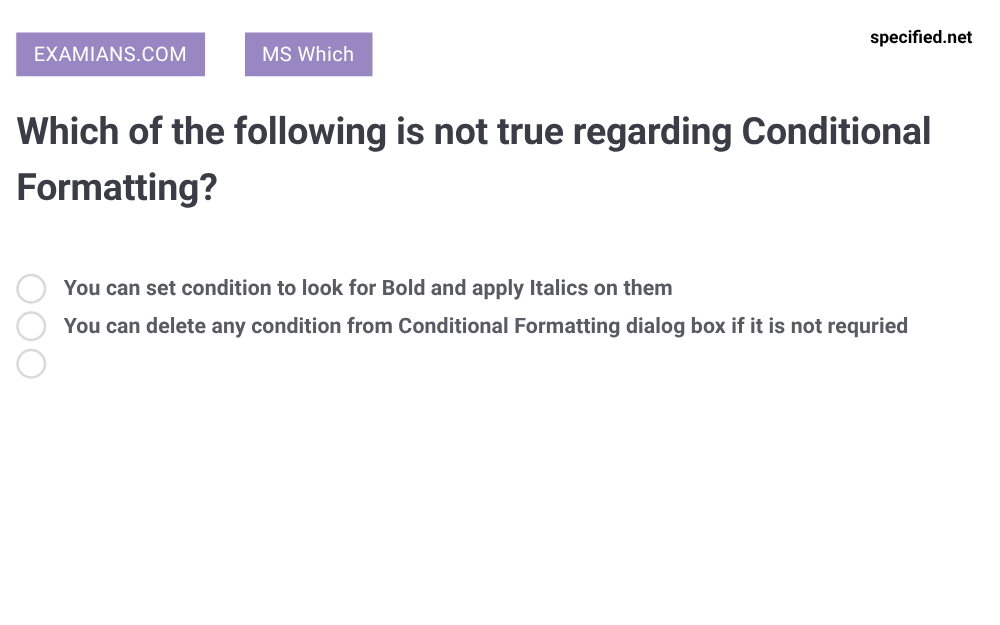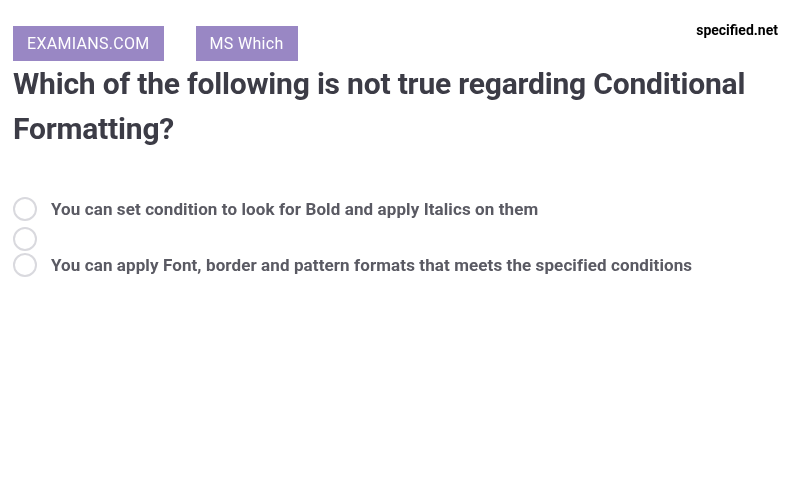"EXAMIANS.COM" .tags { margin-bottom: none -> 22px }
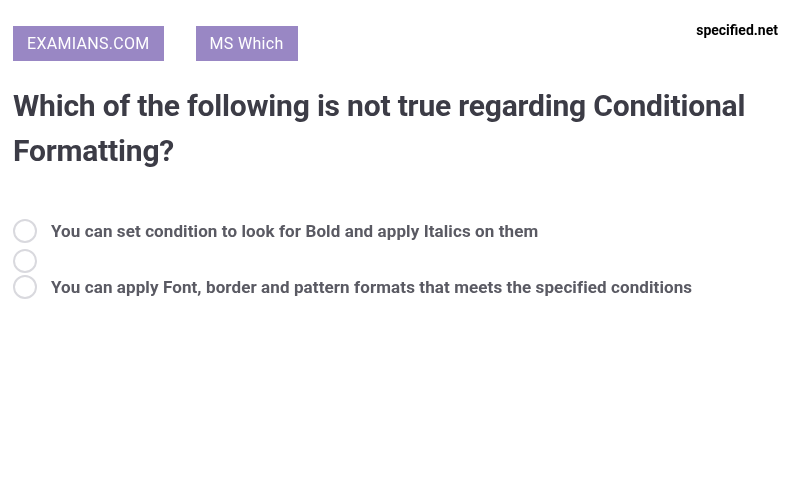"You can delete any condition" div.option-text { html: none -> <div>You can delete any condition from Conditional Formatting dialog box if it is not requried</div> }
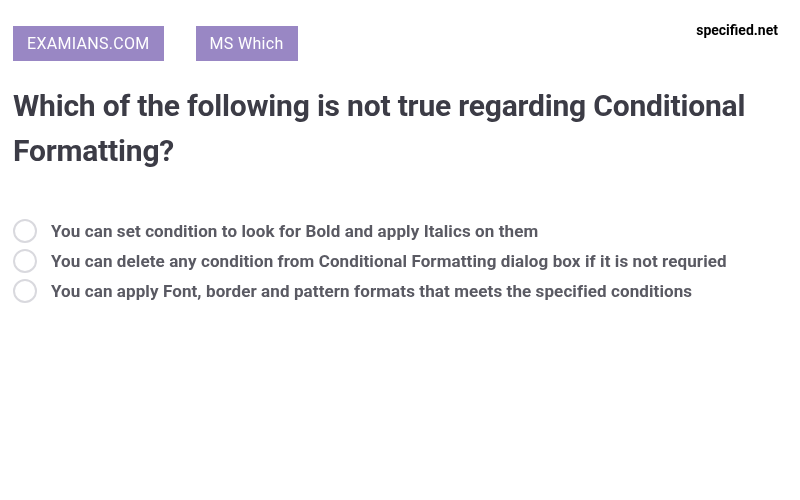"You can apply Font, border" div.option-text { html: <div>You can apply Font, border and pattern formats that meets the specified conditions</div> -> none }
